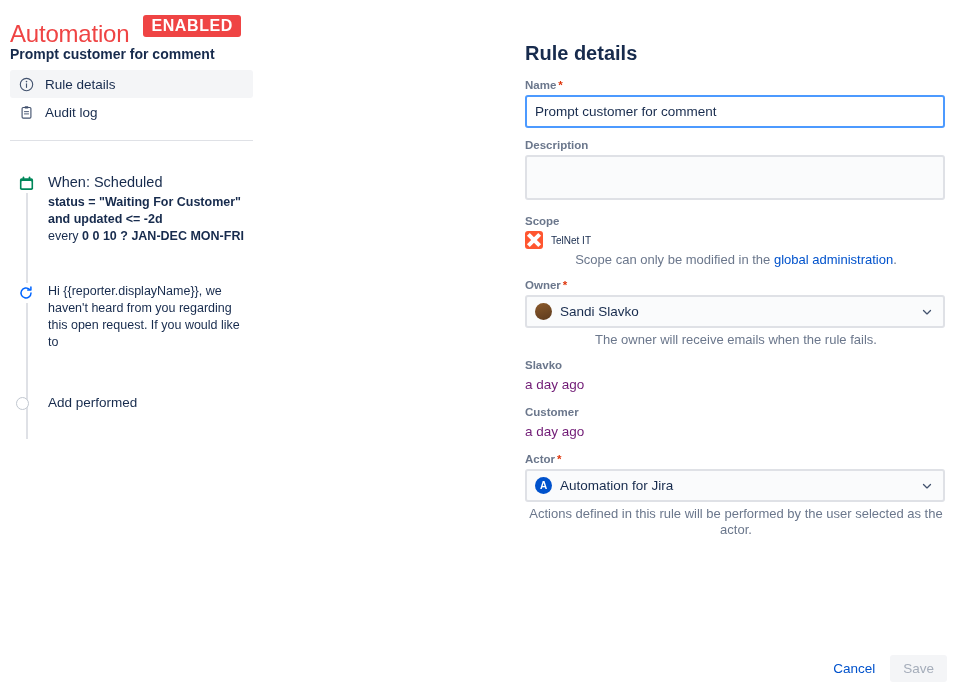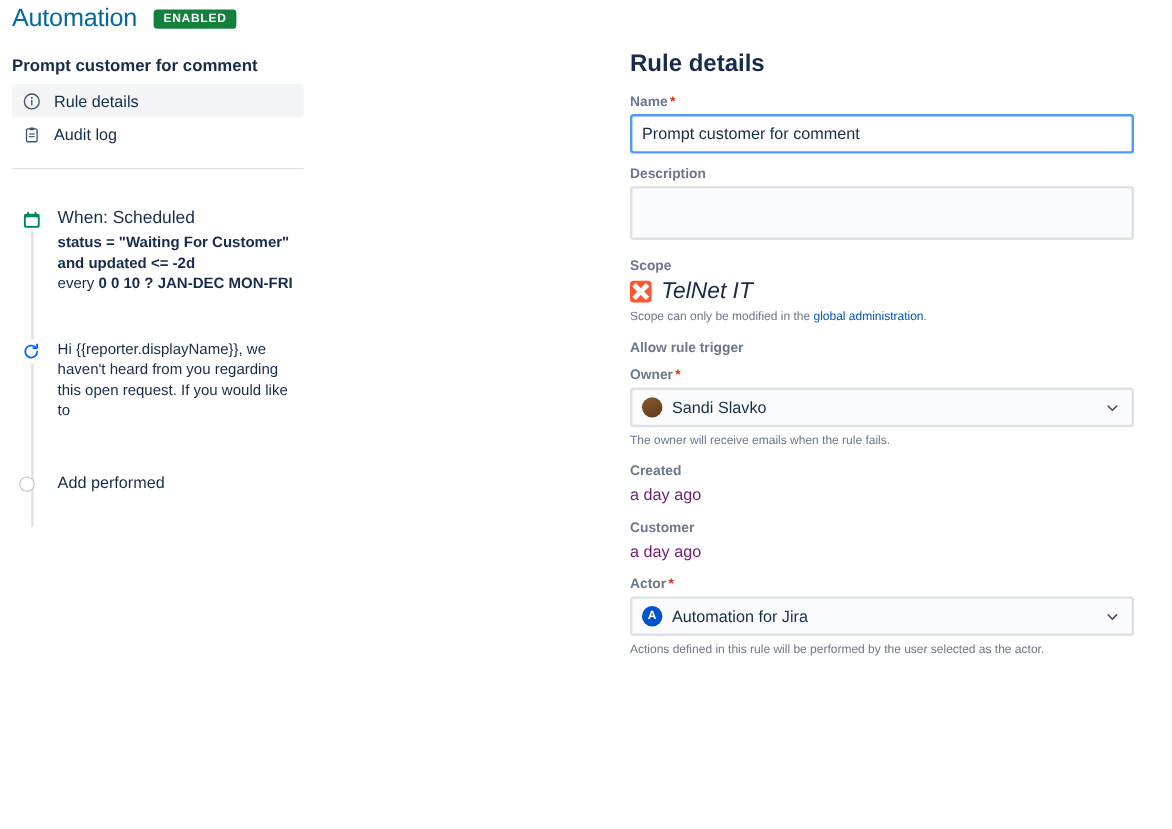"Automation" .header-title { color: #0369a1 -> #ef4444; font-size: 21px -> 24px; margin-top: none -> 16px }
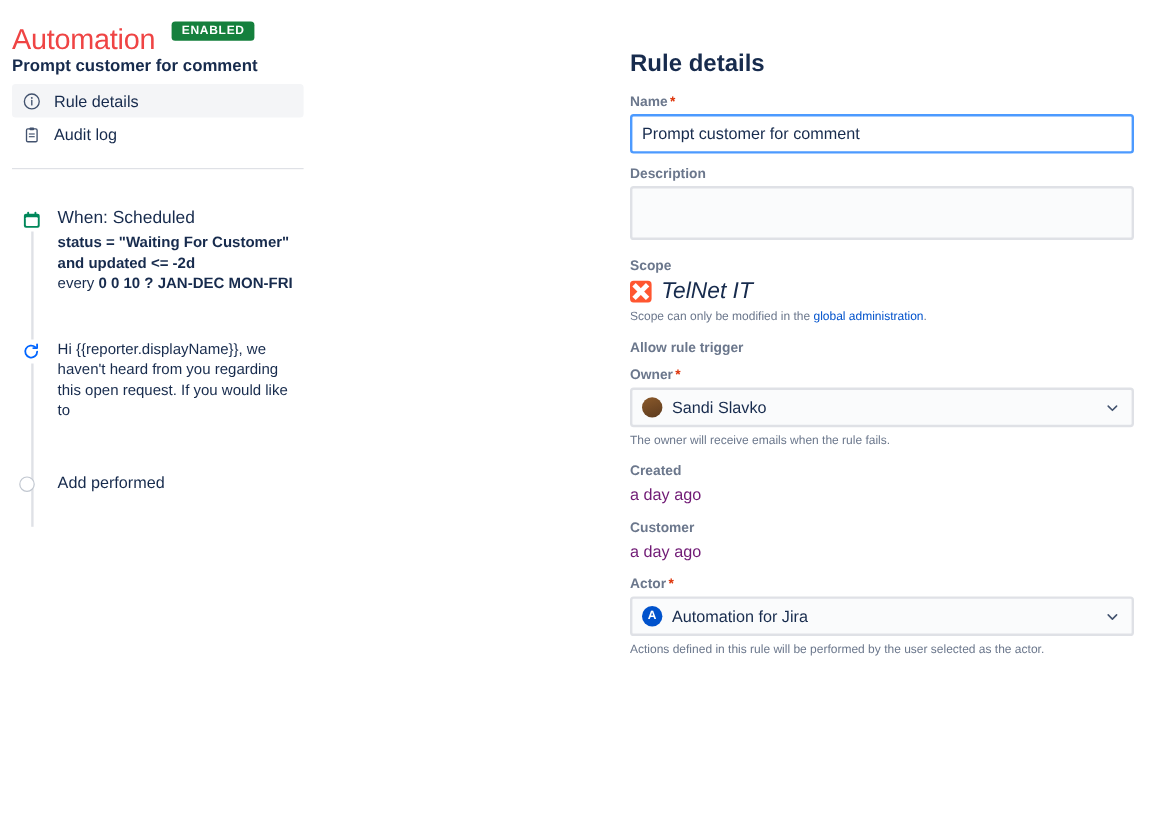"ENABLED" .badge-enabled { background: #15803d -> #ef4444; font-size: 10px -> 16px }
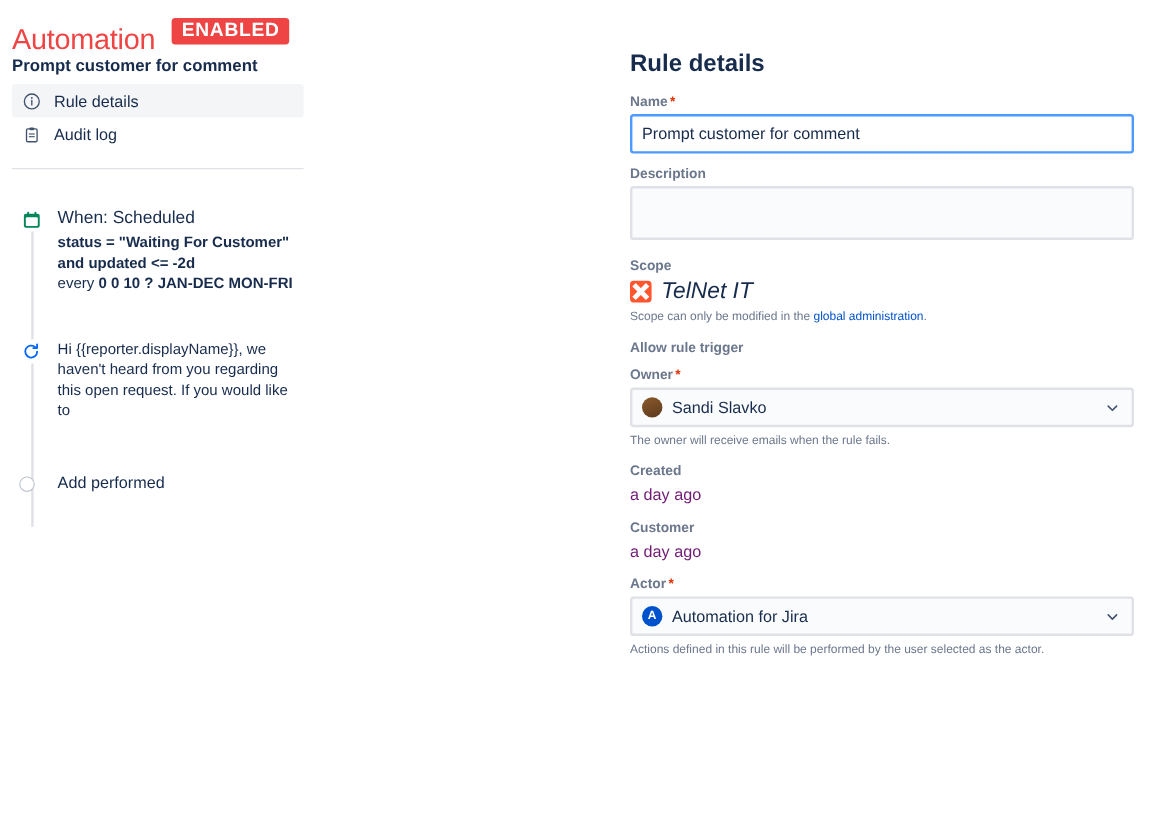"TelNet IT" .scope-name { font-size: 19px -> 10px; font-style: italic -> none }
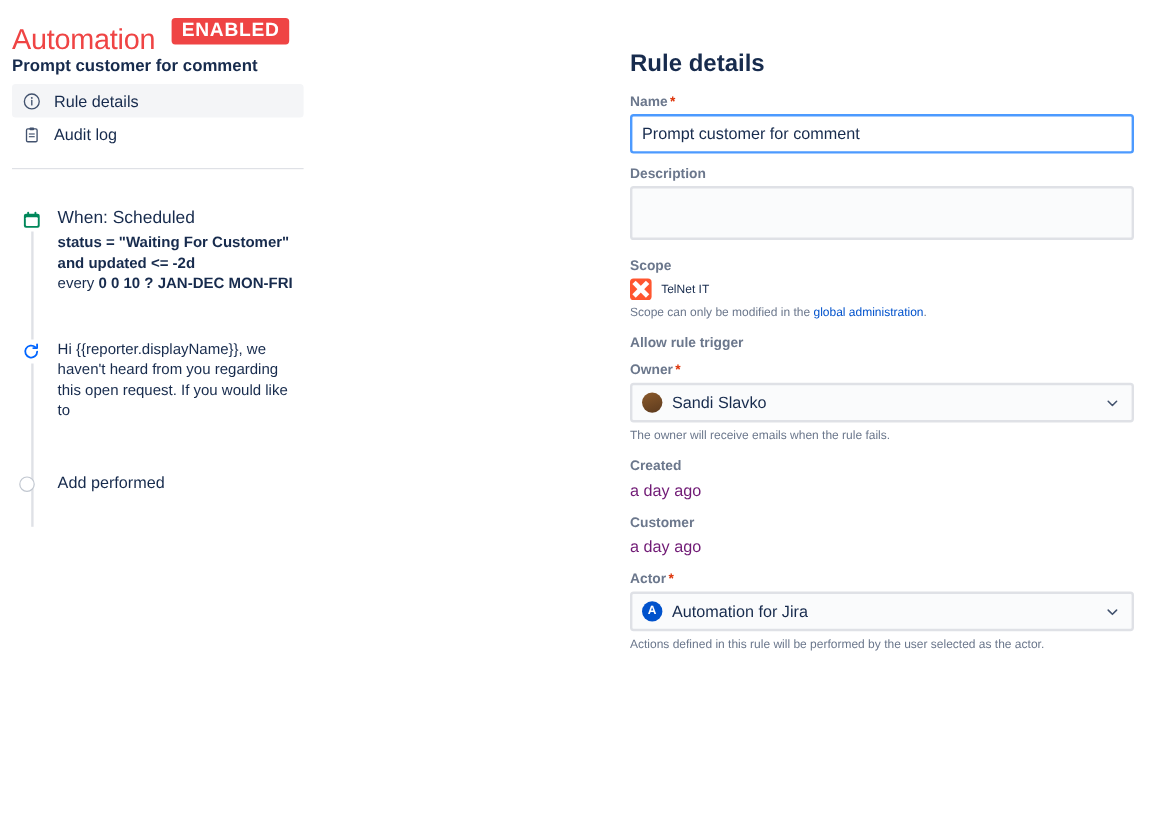"Scope can only be modified" .help-text { font-size: 10px -> 13px; text-align: none -> center }
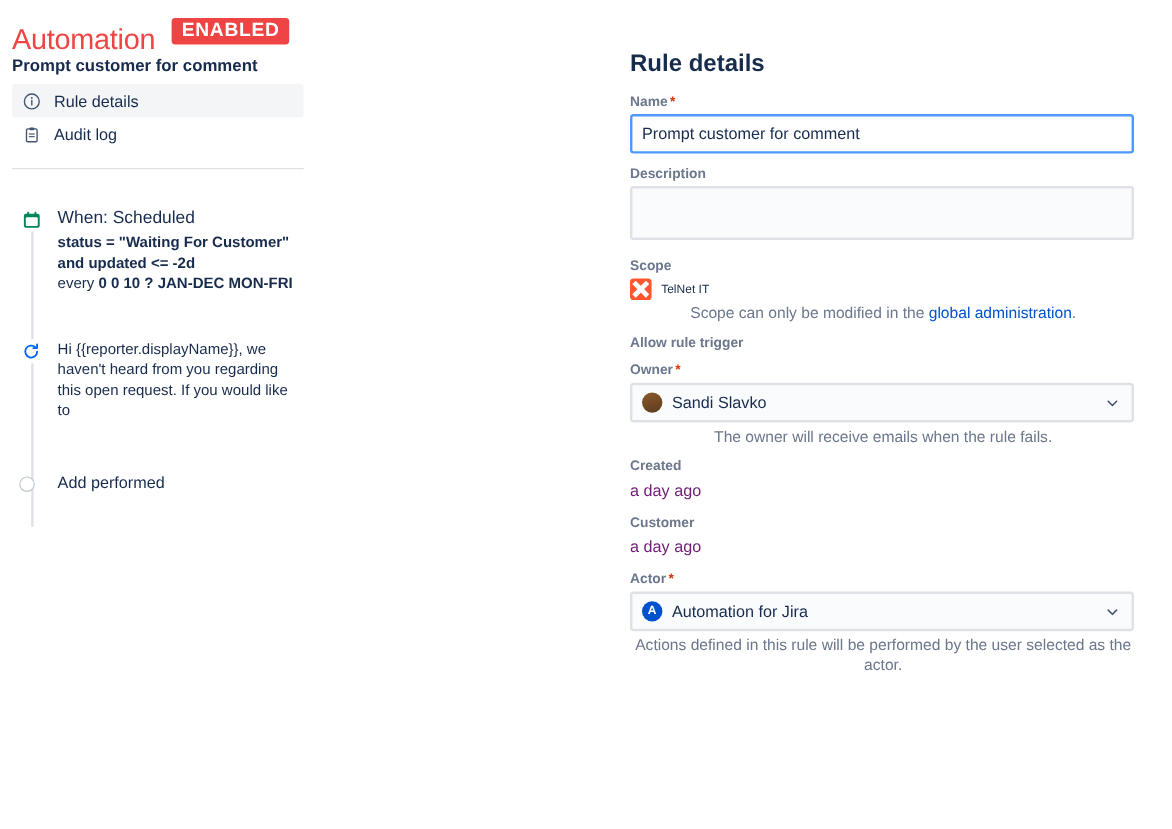"Allow rule trigger" label.field-label { html: <label>Allow rule trigger</label> -> none }
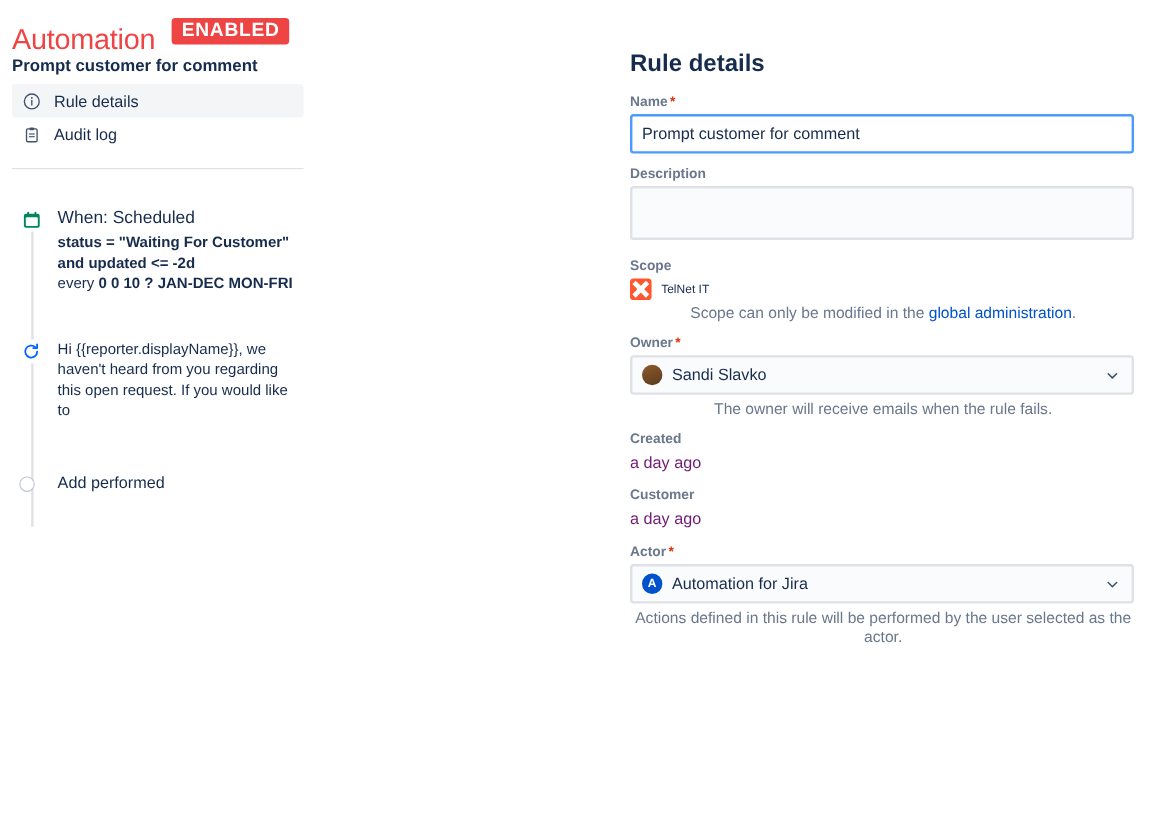"Created" label.field-label { text: Created -> Slavko }
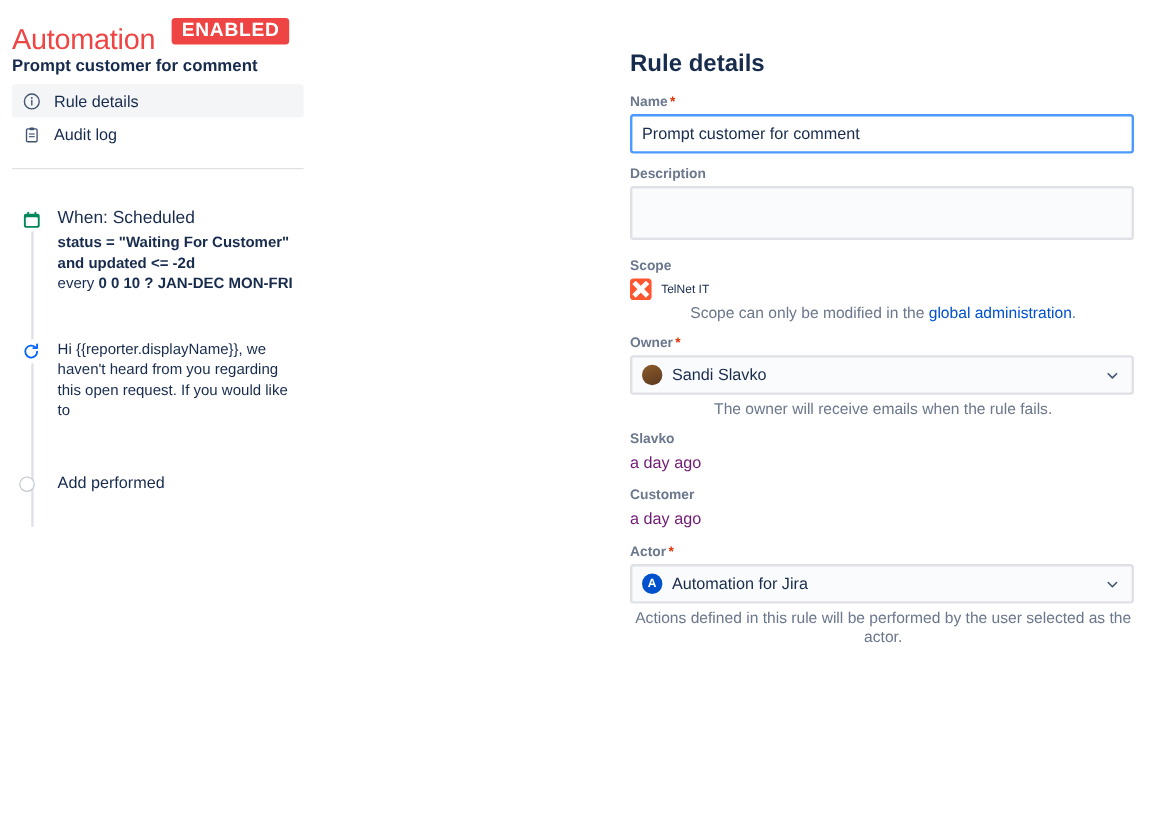"Cancel" div.footer { html: none -> <div> <button>Cancel</button> <button>Save</button> </div> }
